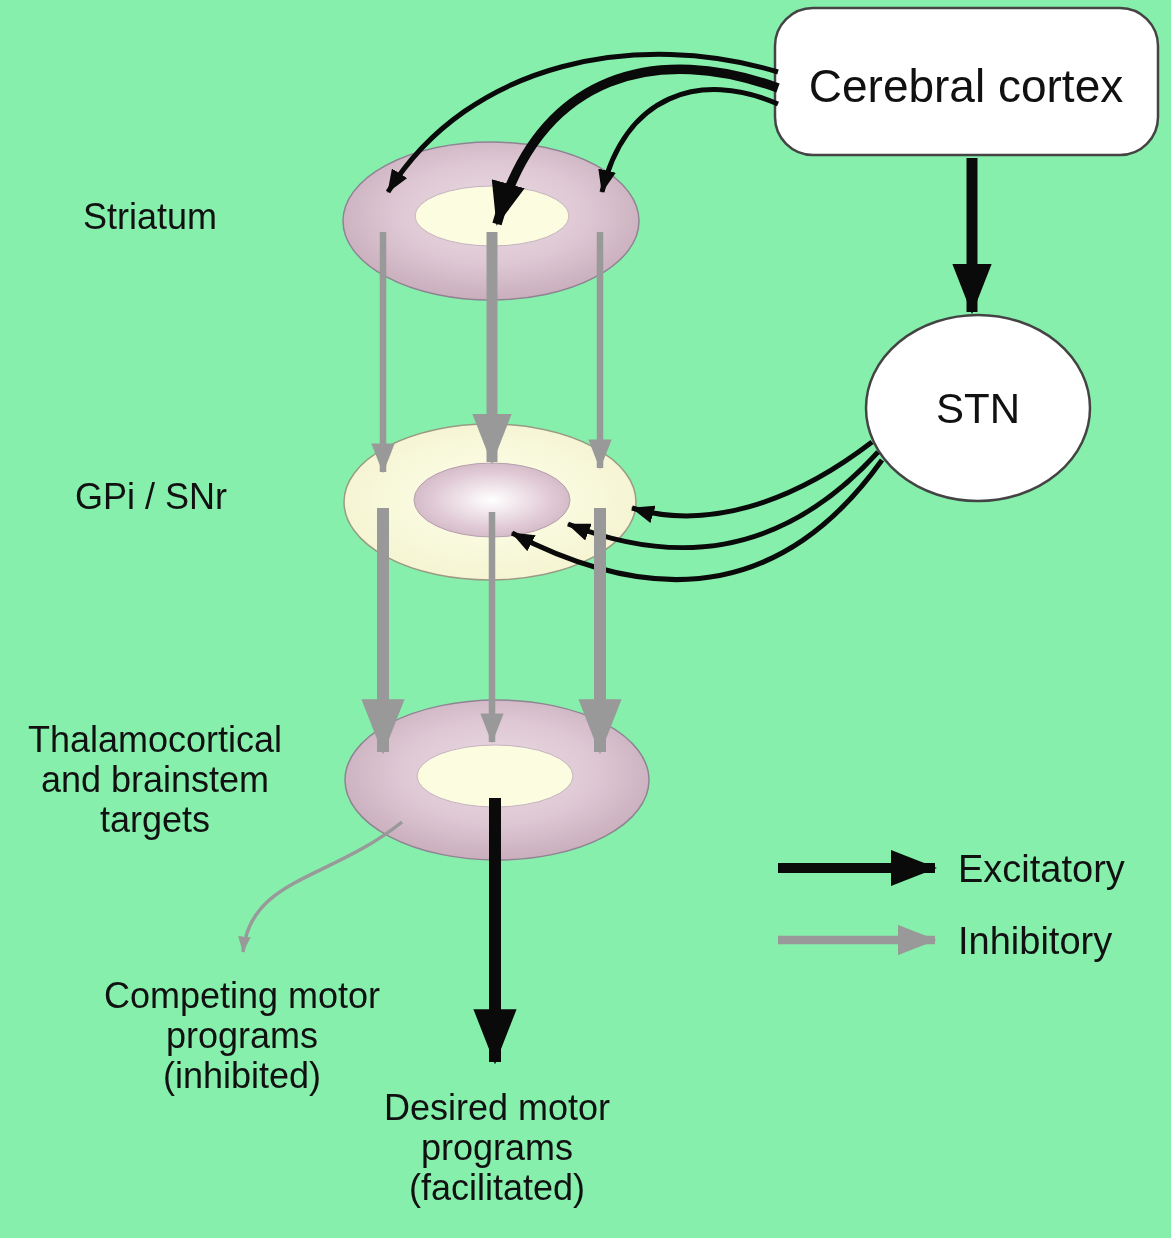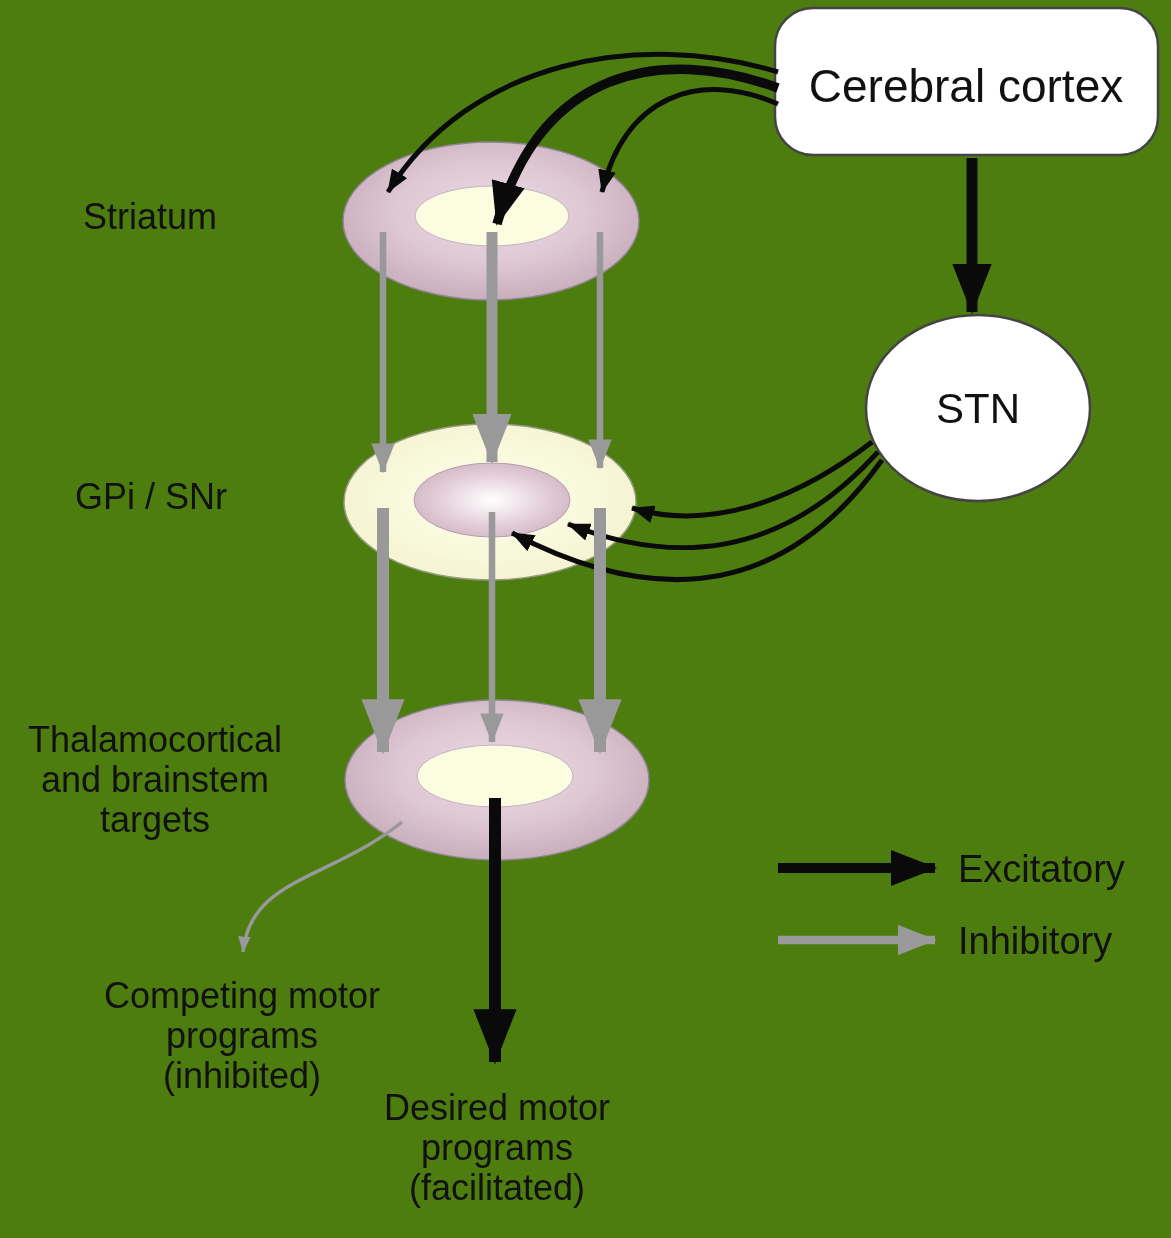"Cerebral cortex" .canvas { background: #4d7c0f -> #86efac }
